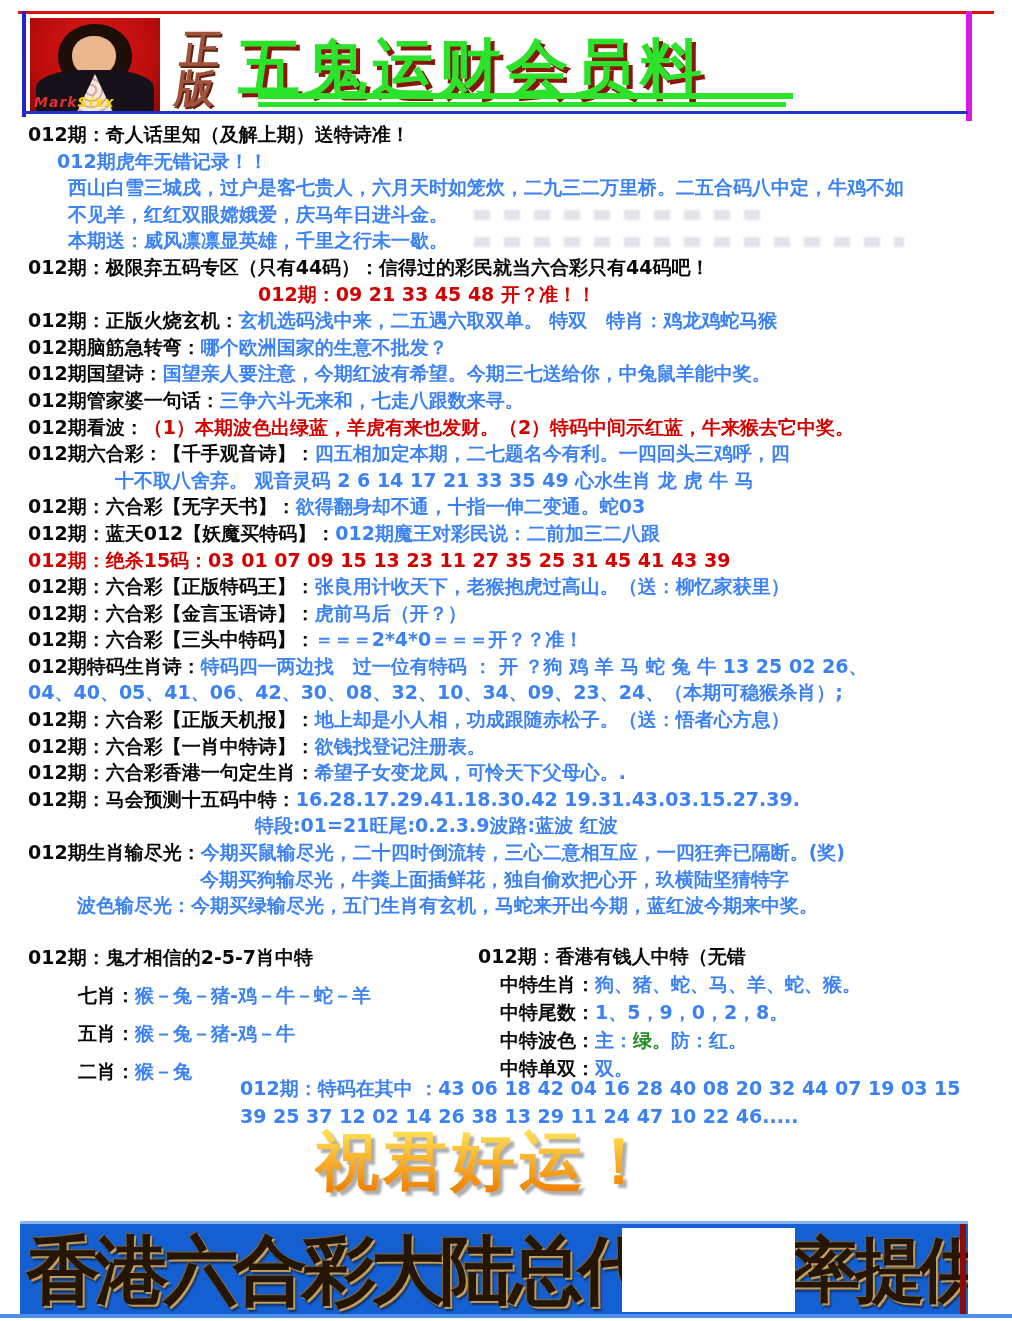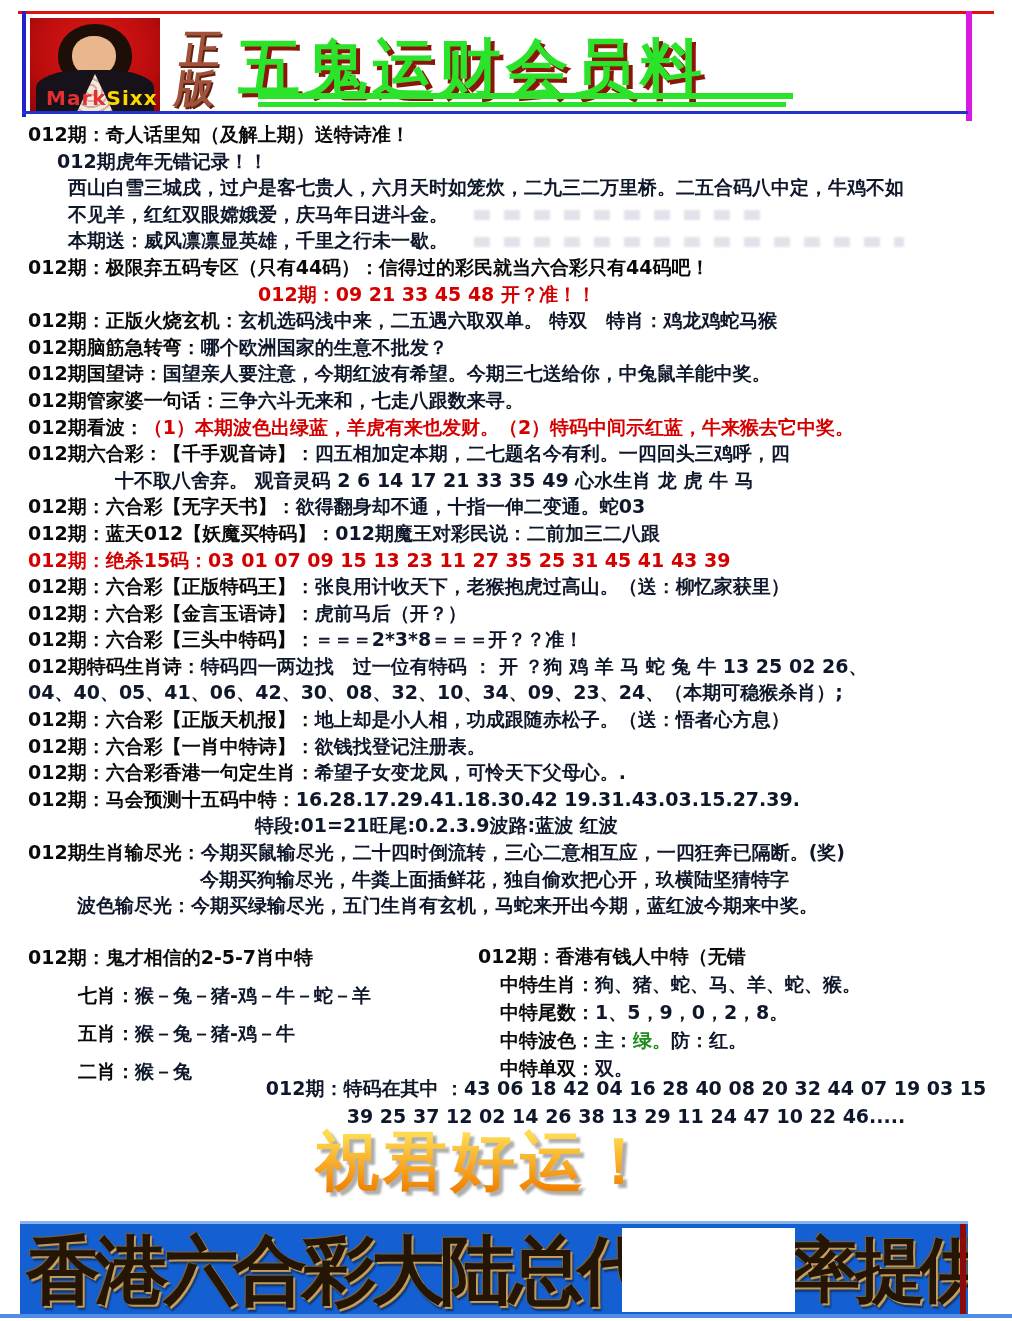"MarkSixx" .photo-cap { font-size: 20px -> 14px; font-style: none -> italic; left: 16px -> 4px }
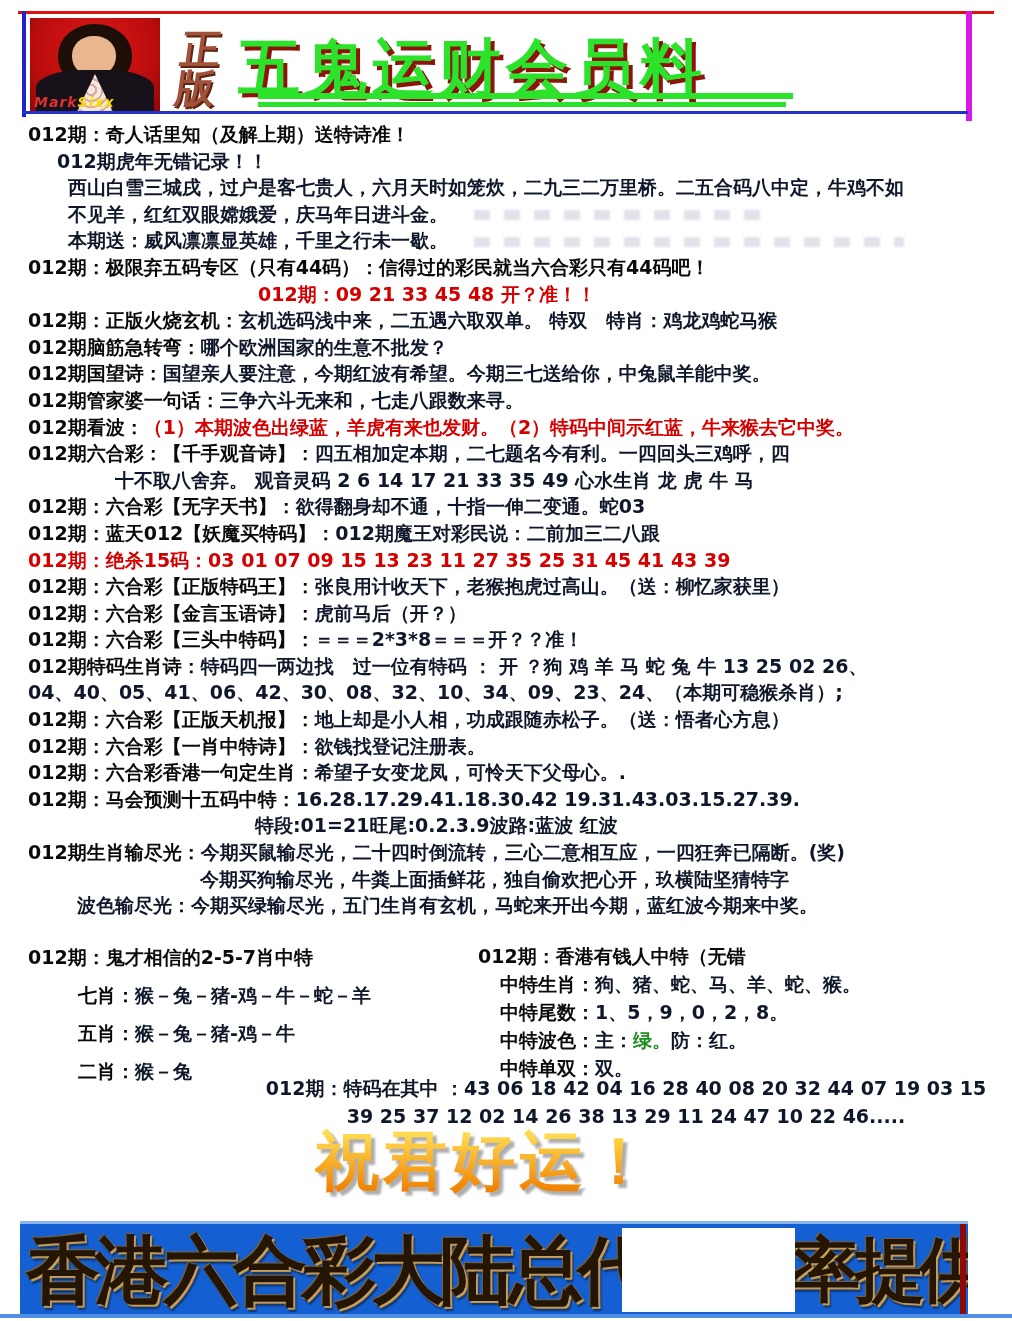"012期虎年无错记录！！" .b { color: #0f172a -> #3b82f6 }
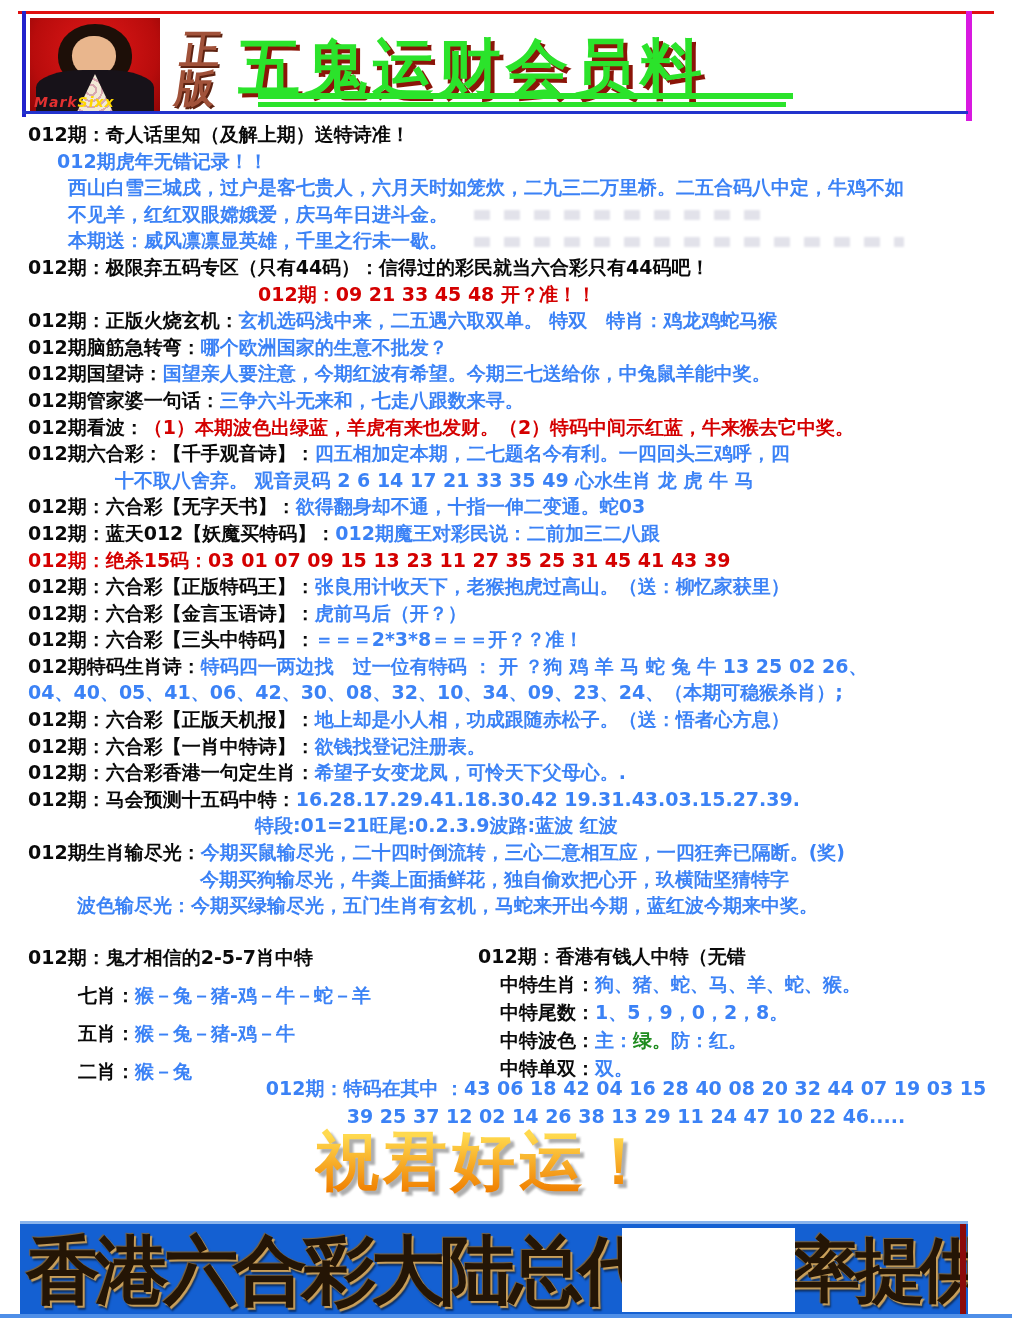"＝＝＝2*3*8＝＝＝开？？准！" span.b { text: 3*8 -> 4*0 }
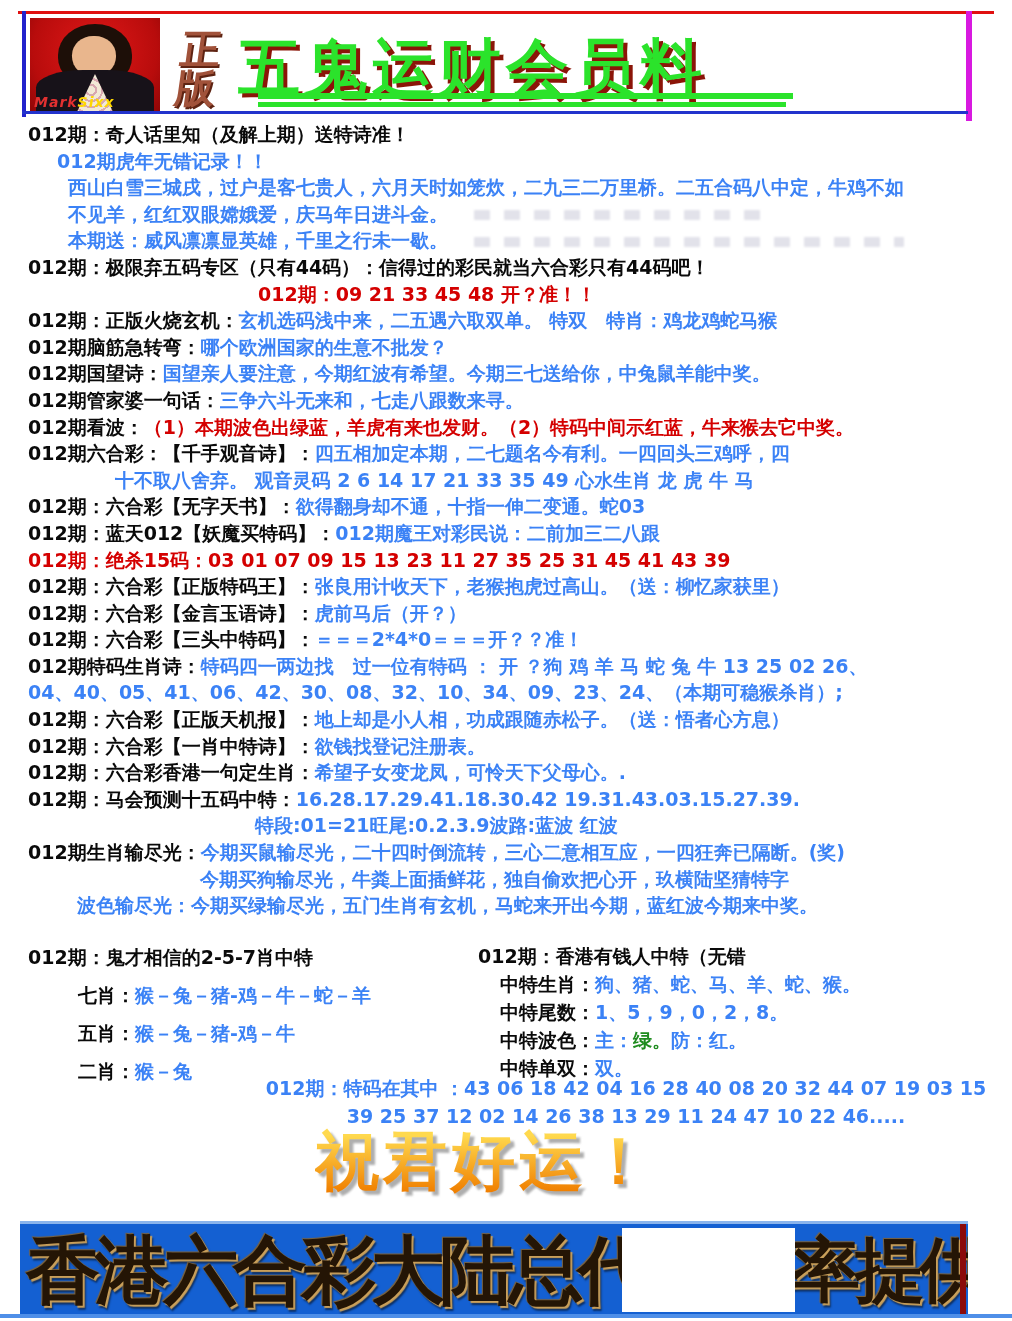"012期：特码在其中 ：43 06 18 42" .tail .row { text-align: center -> none }
